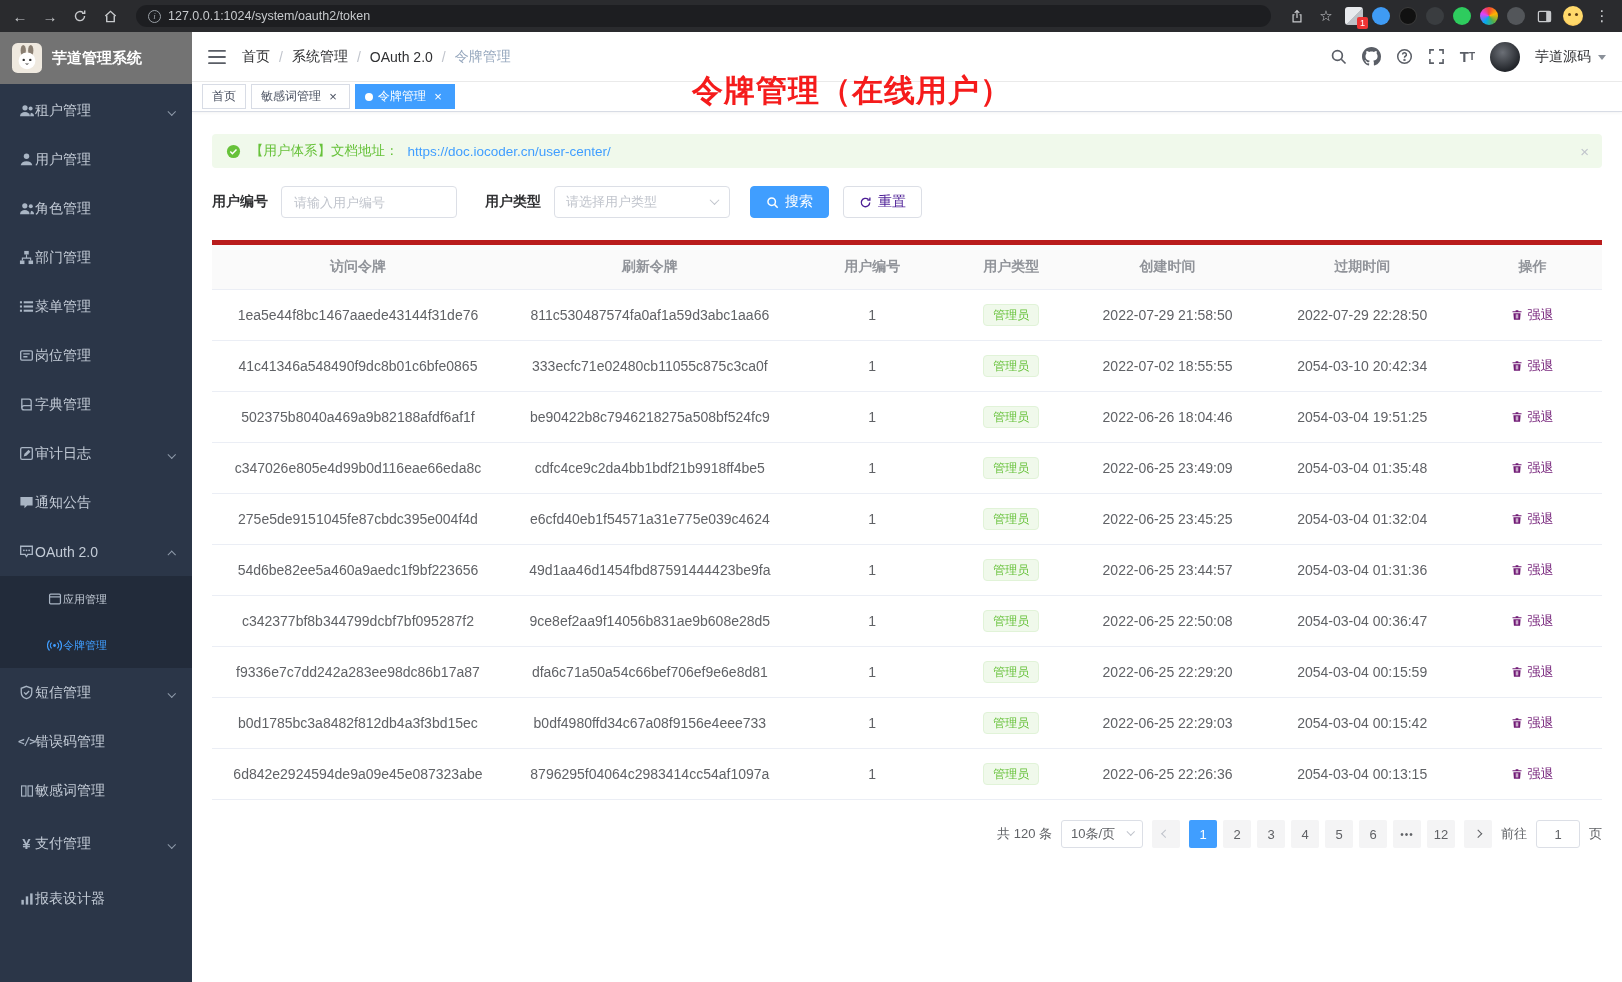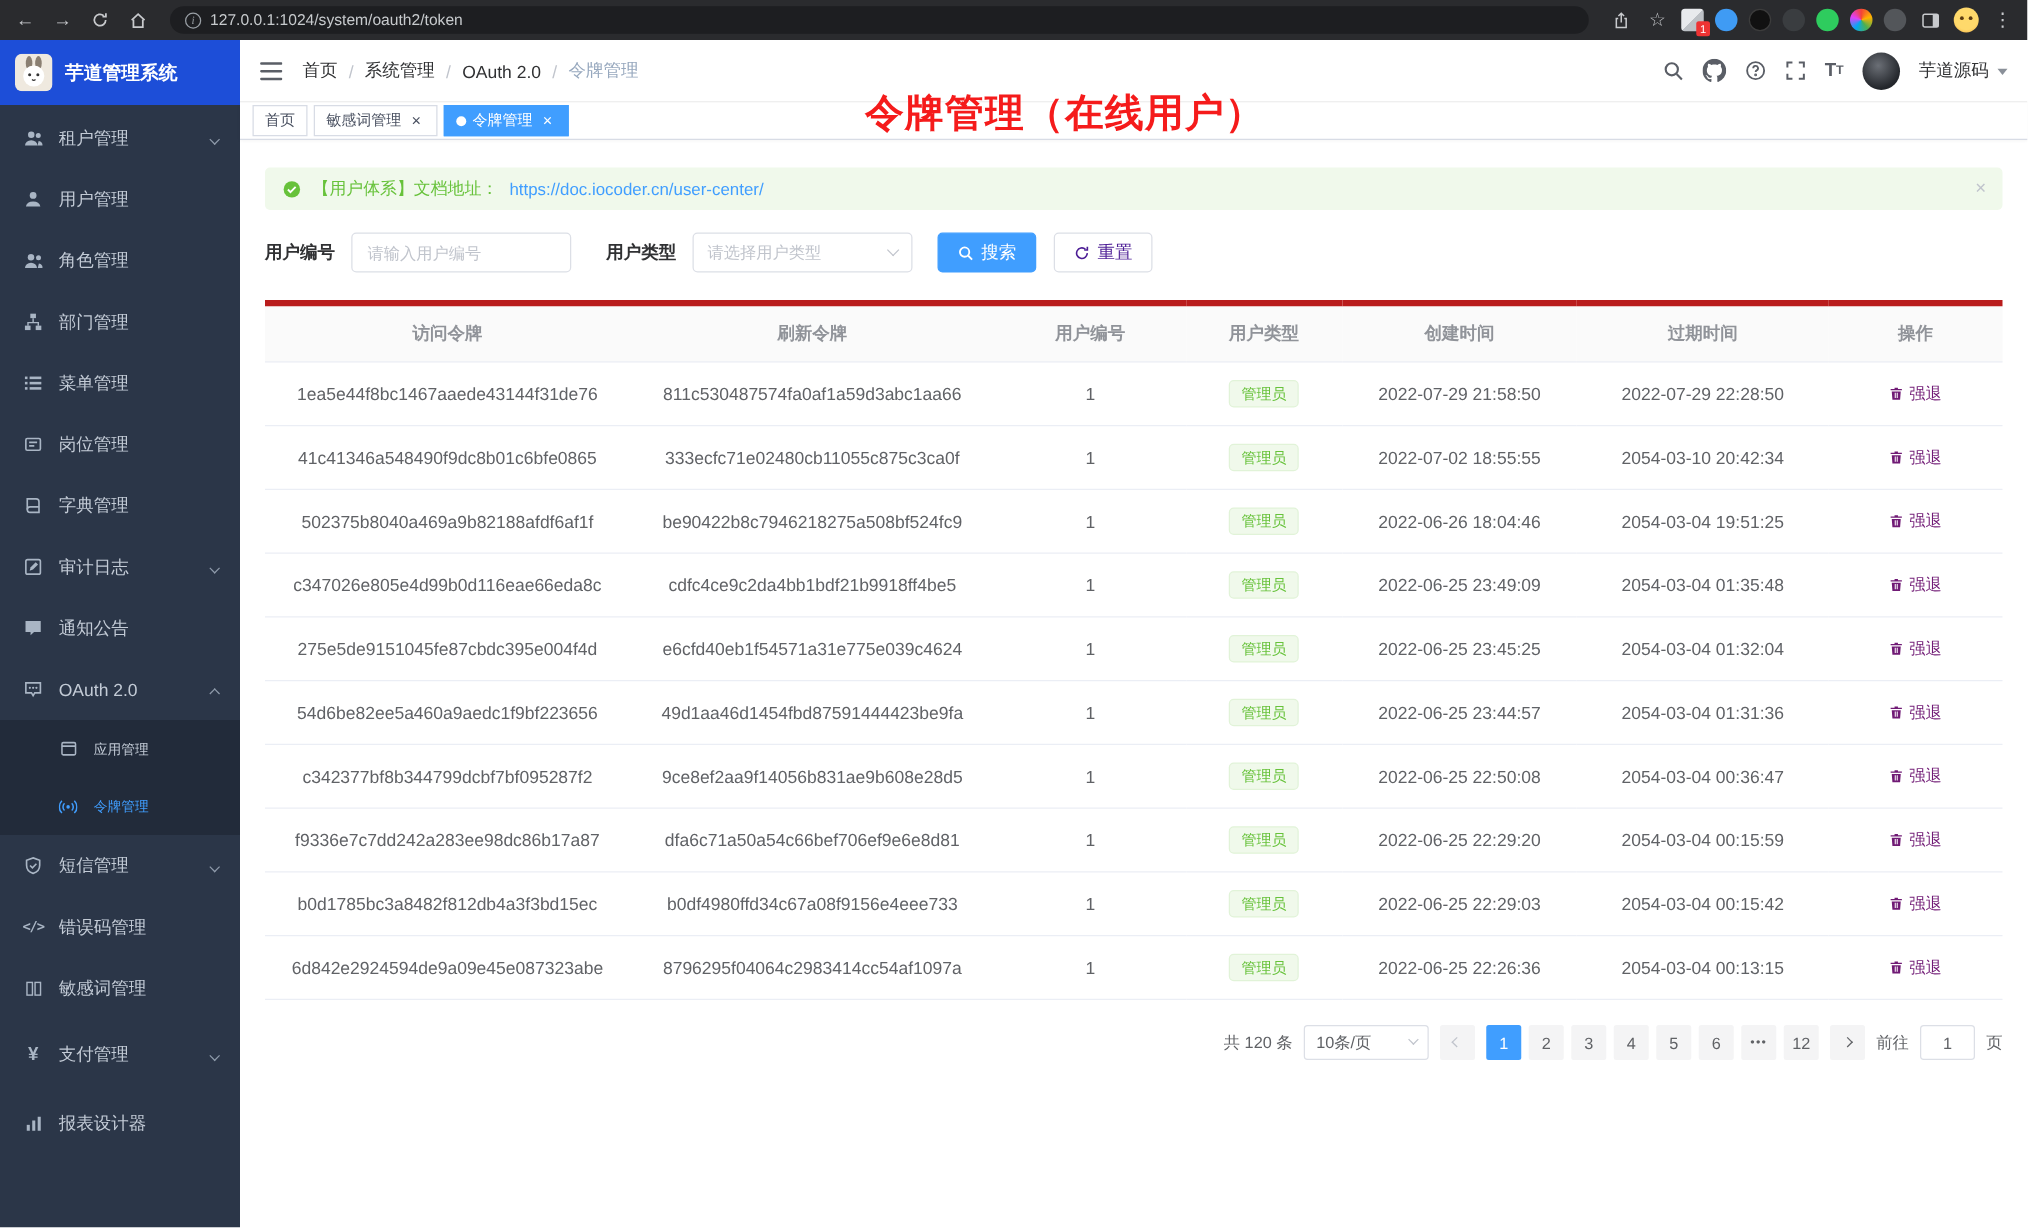"芋道管理系统" .logo-area { background: #1d4ed8 -> #737373 }
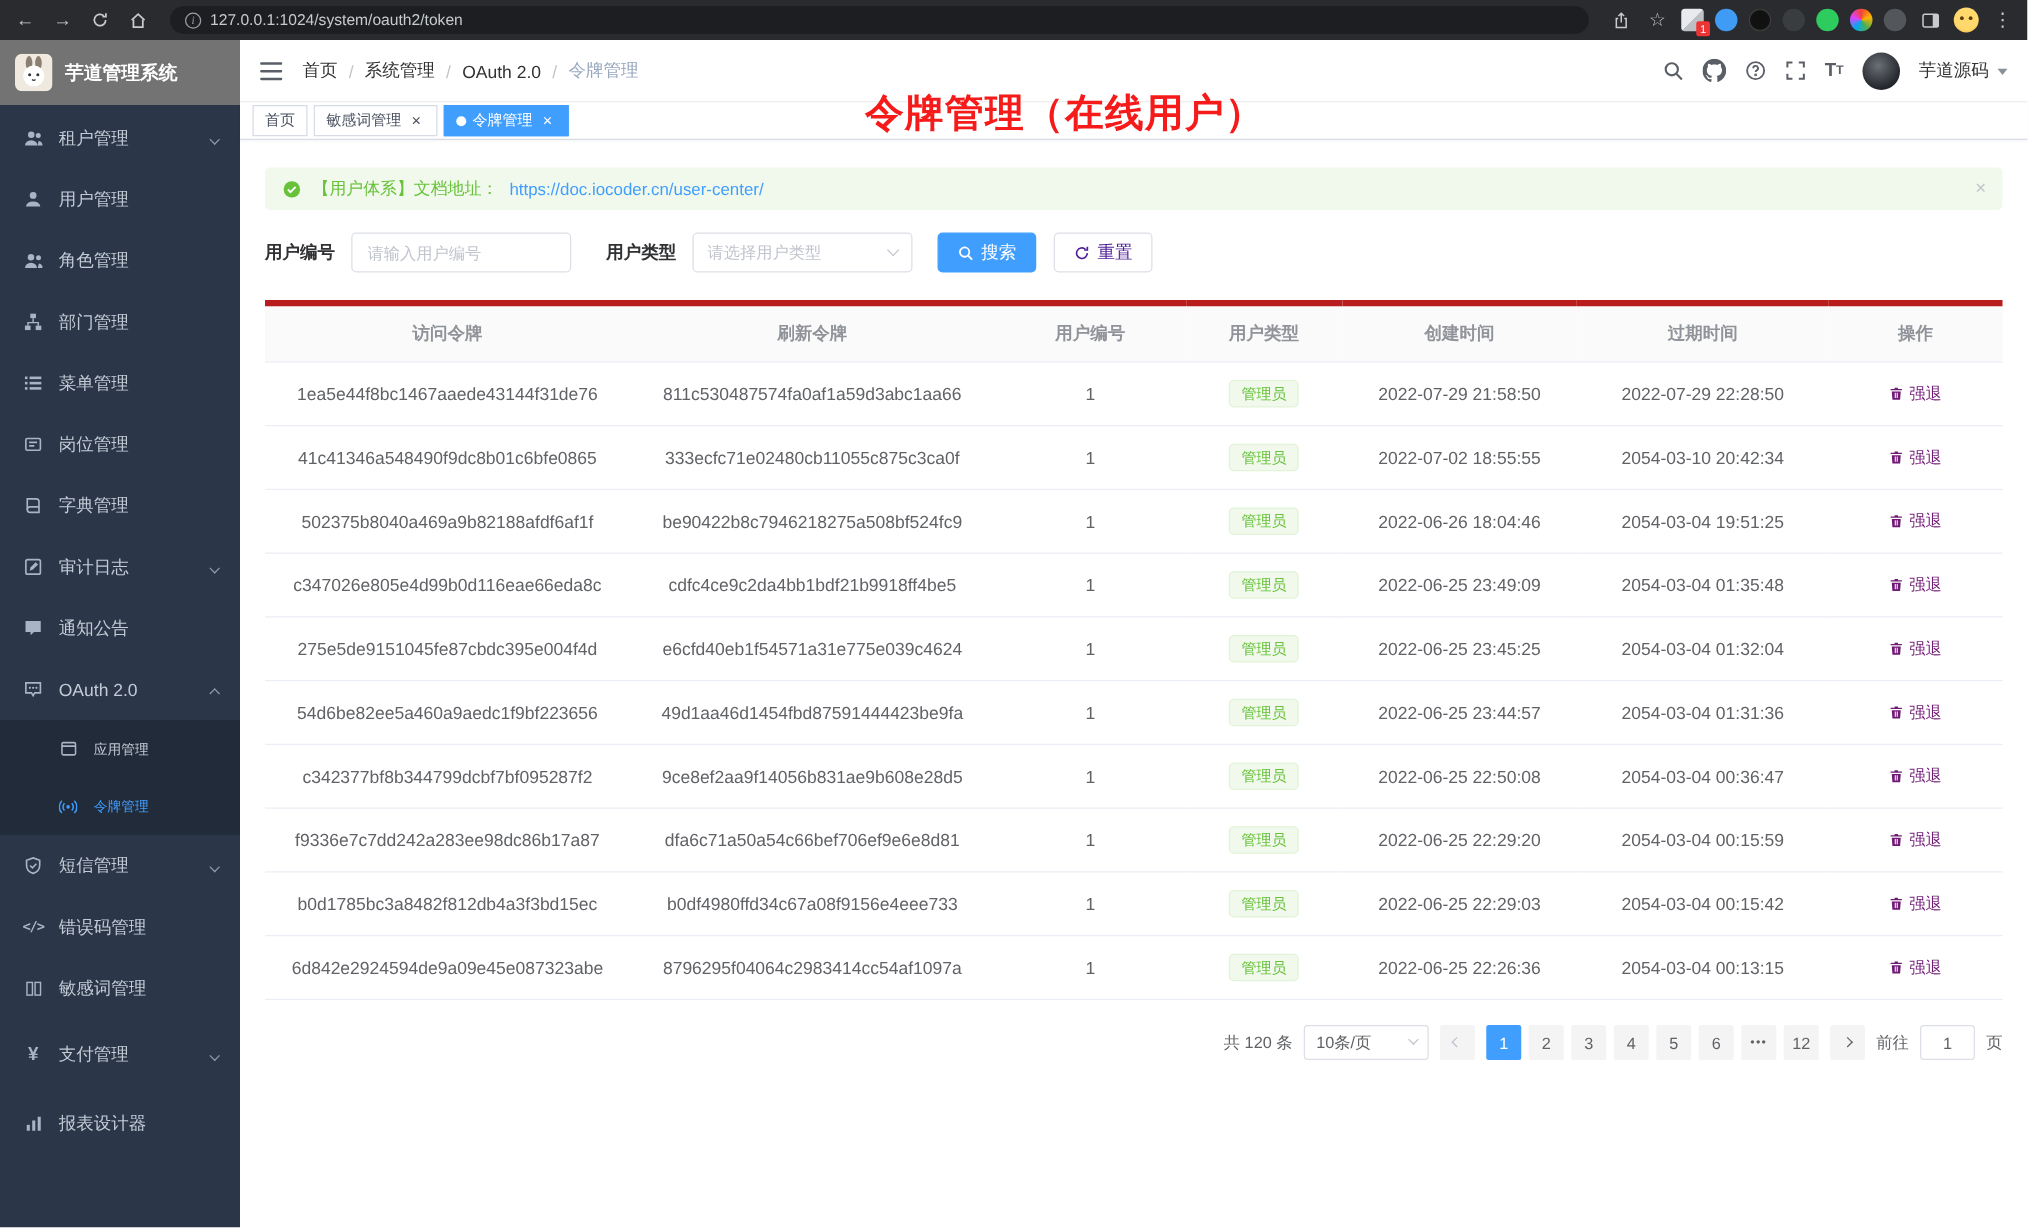"租户管理" .menu-item { gap: 12px -> none }
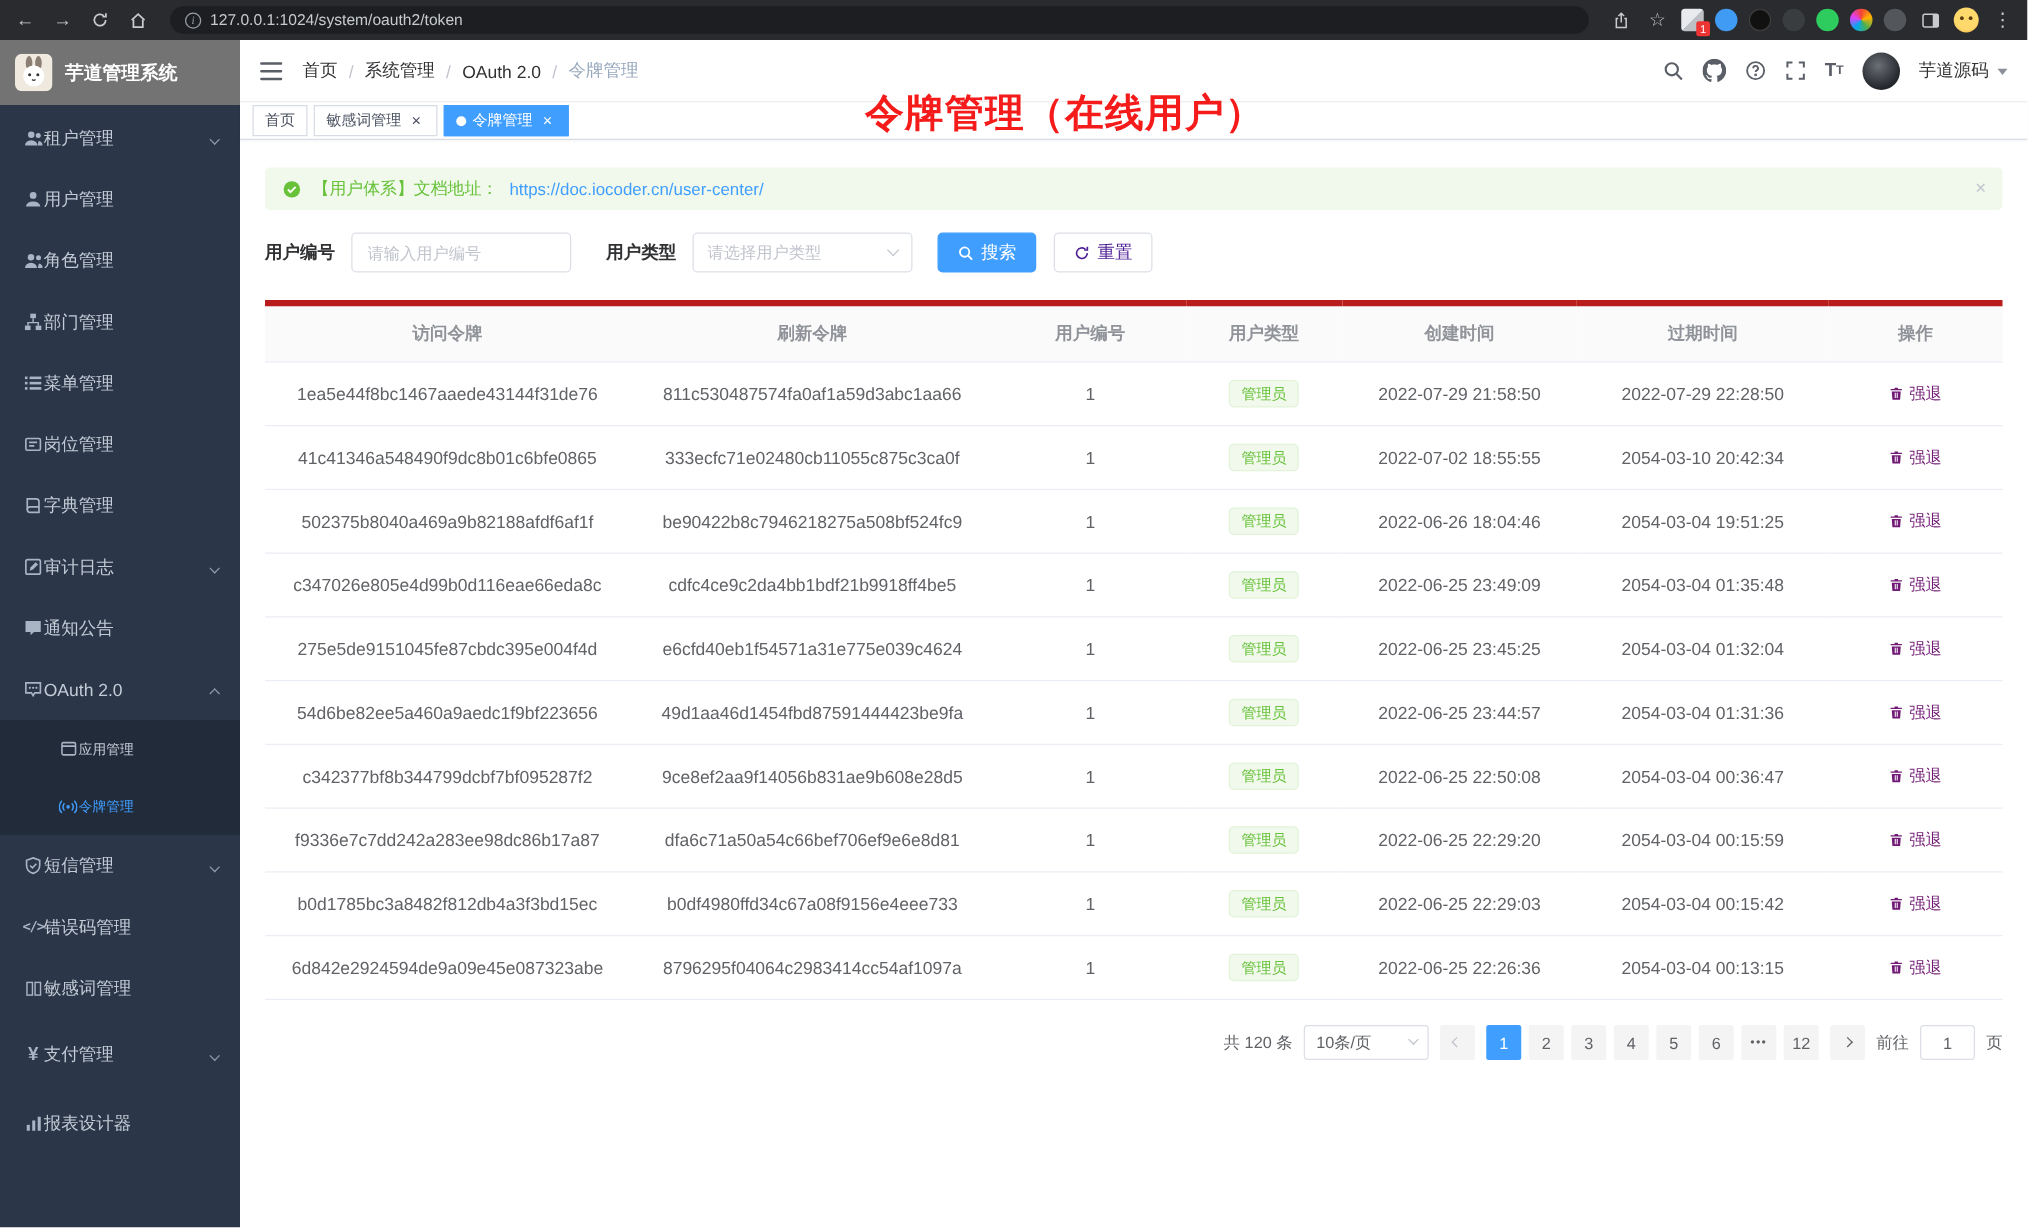"10条/页" .pg-size { width: 100px -> 82px }
